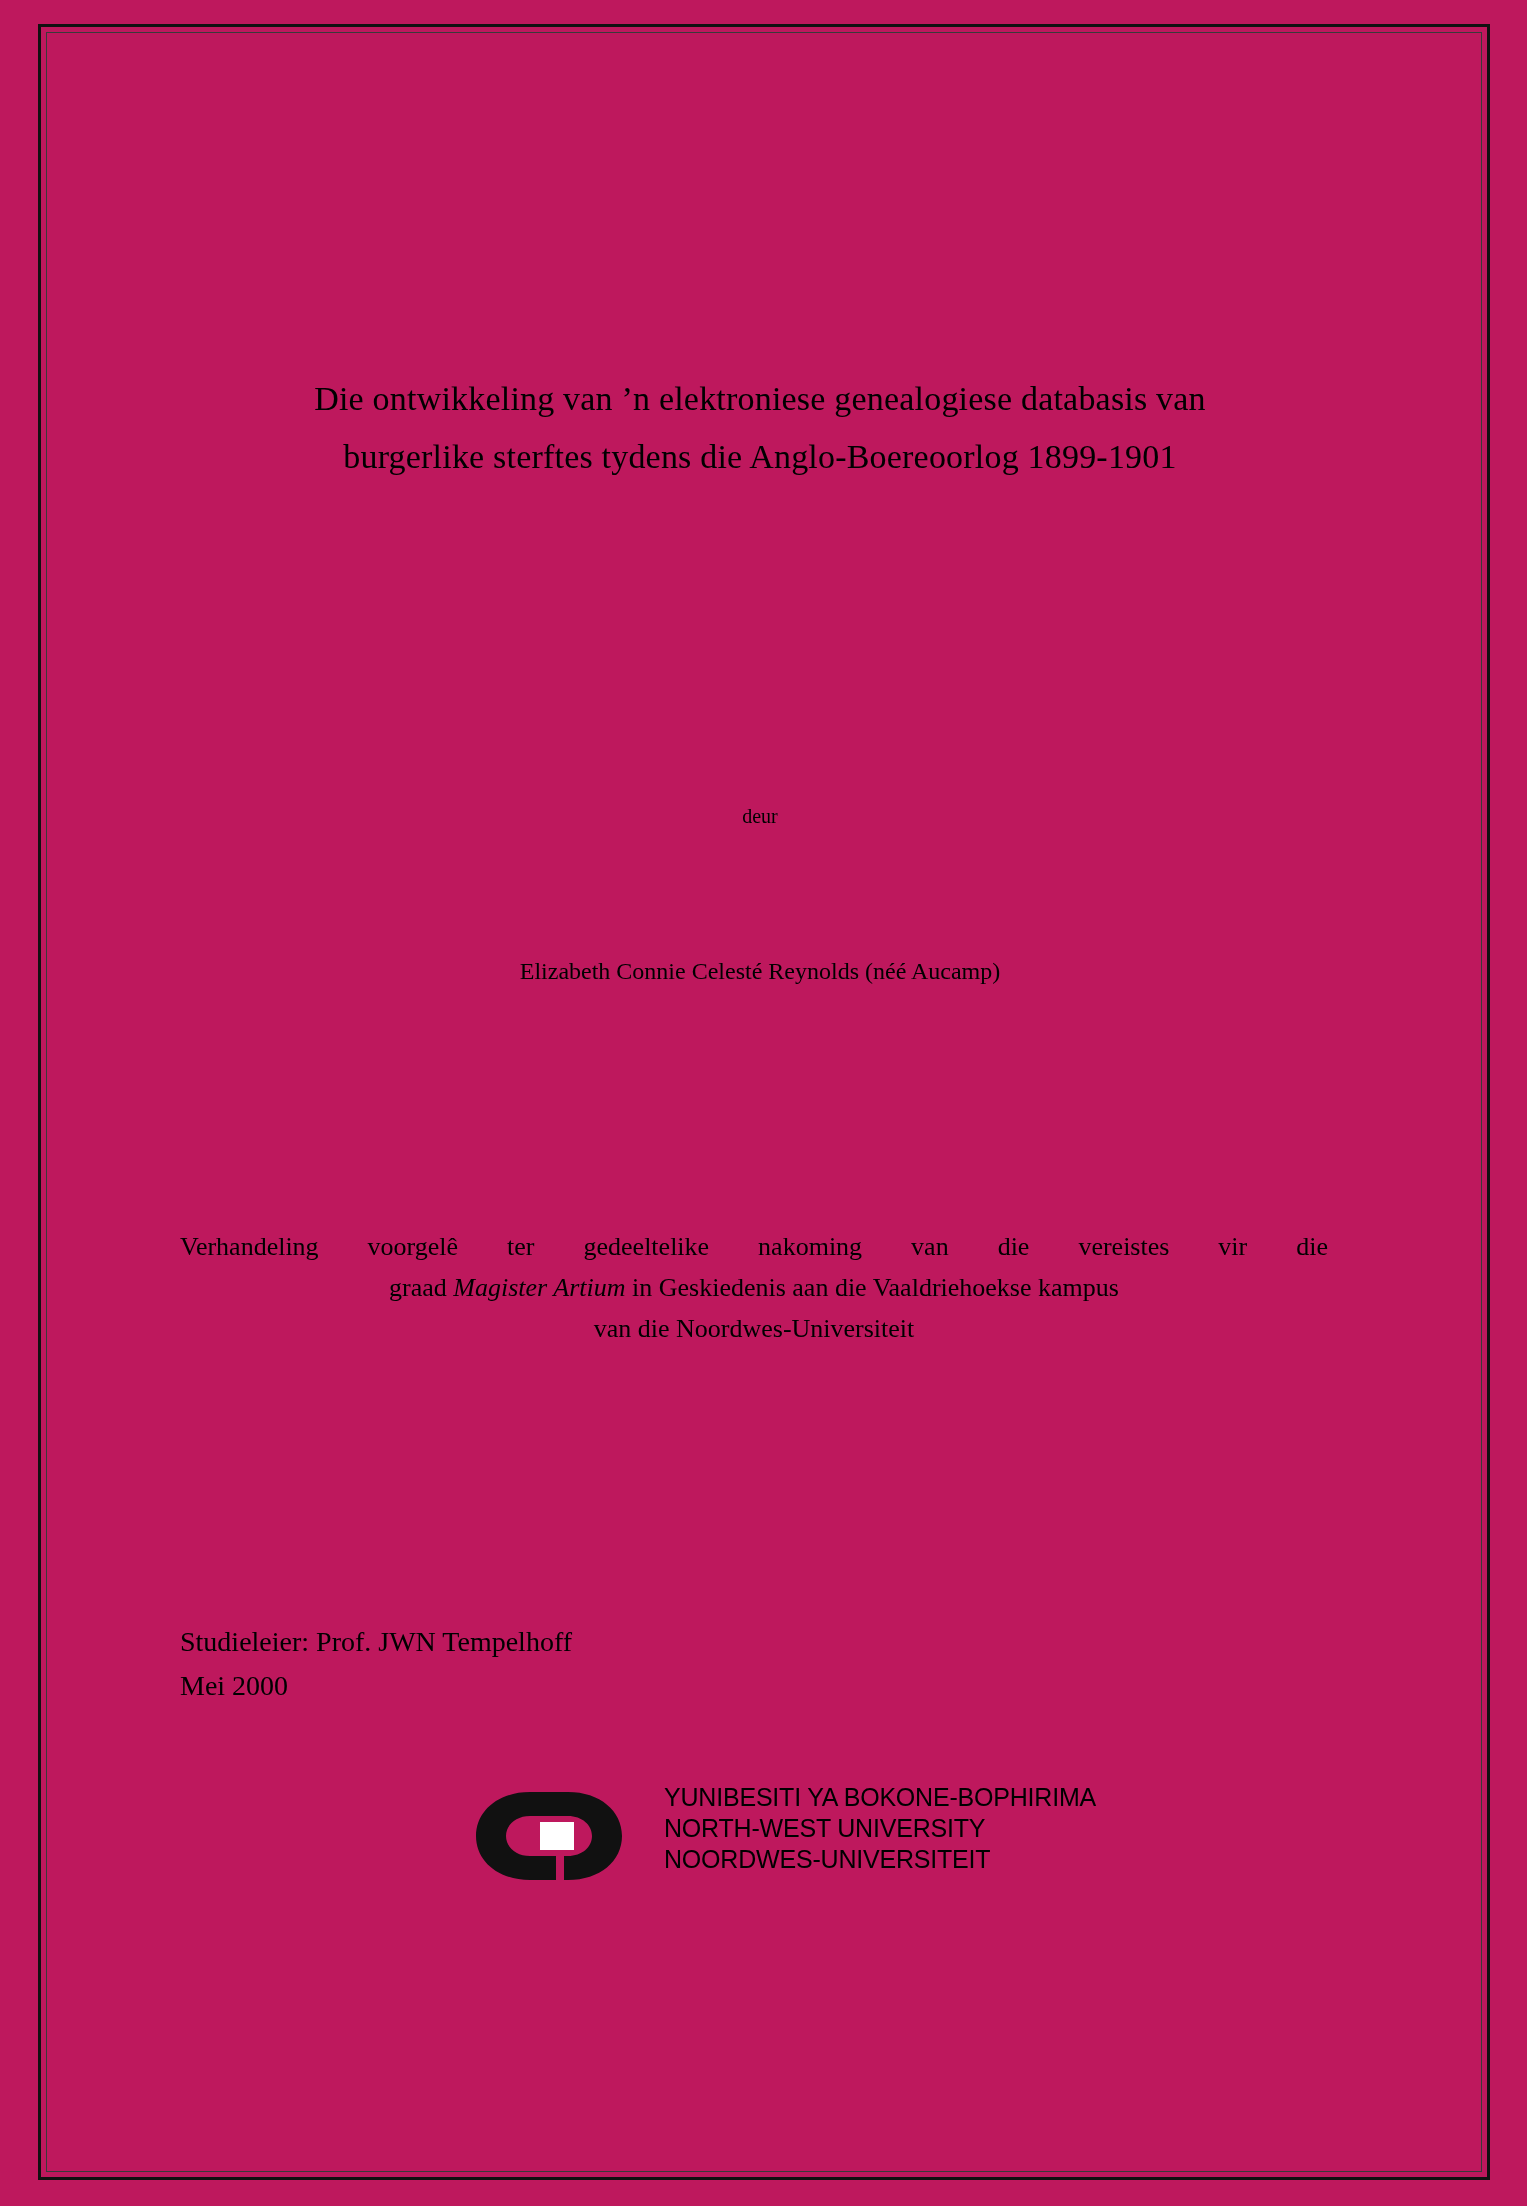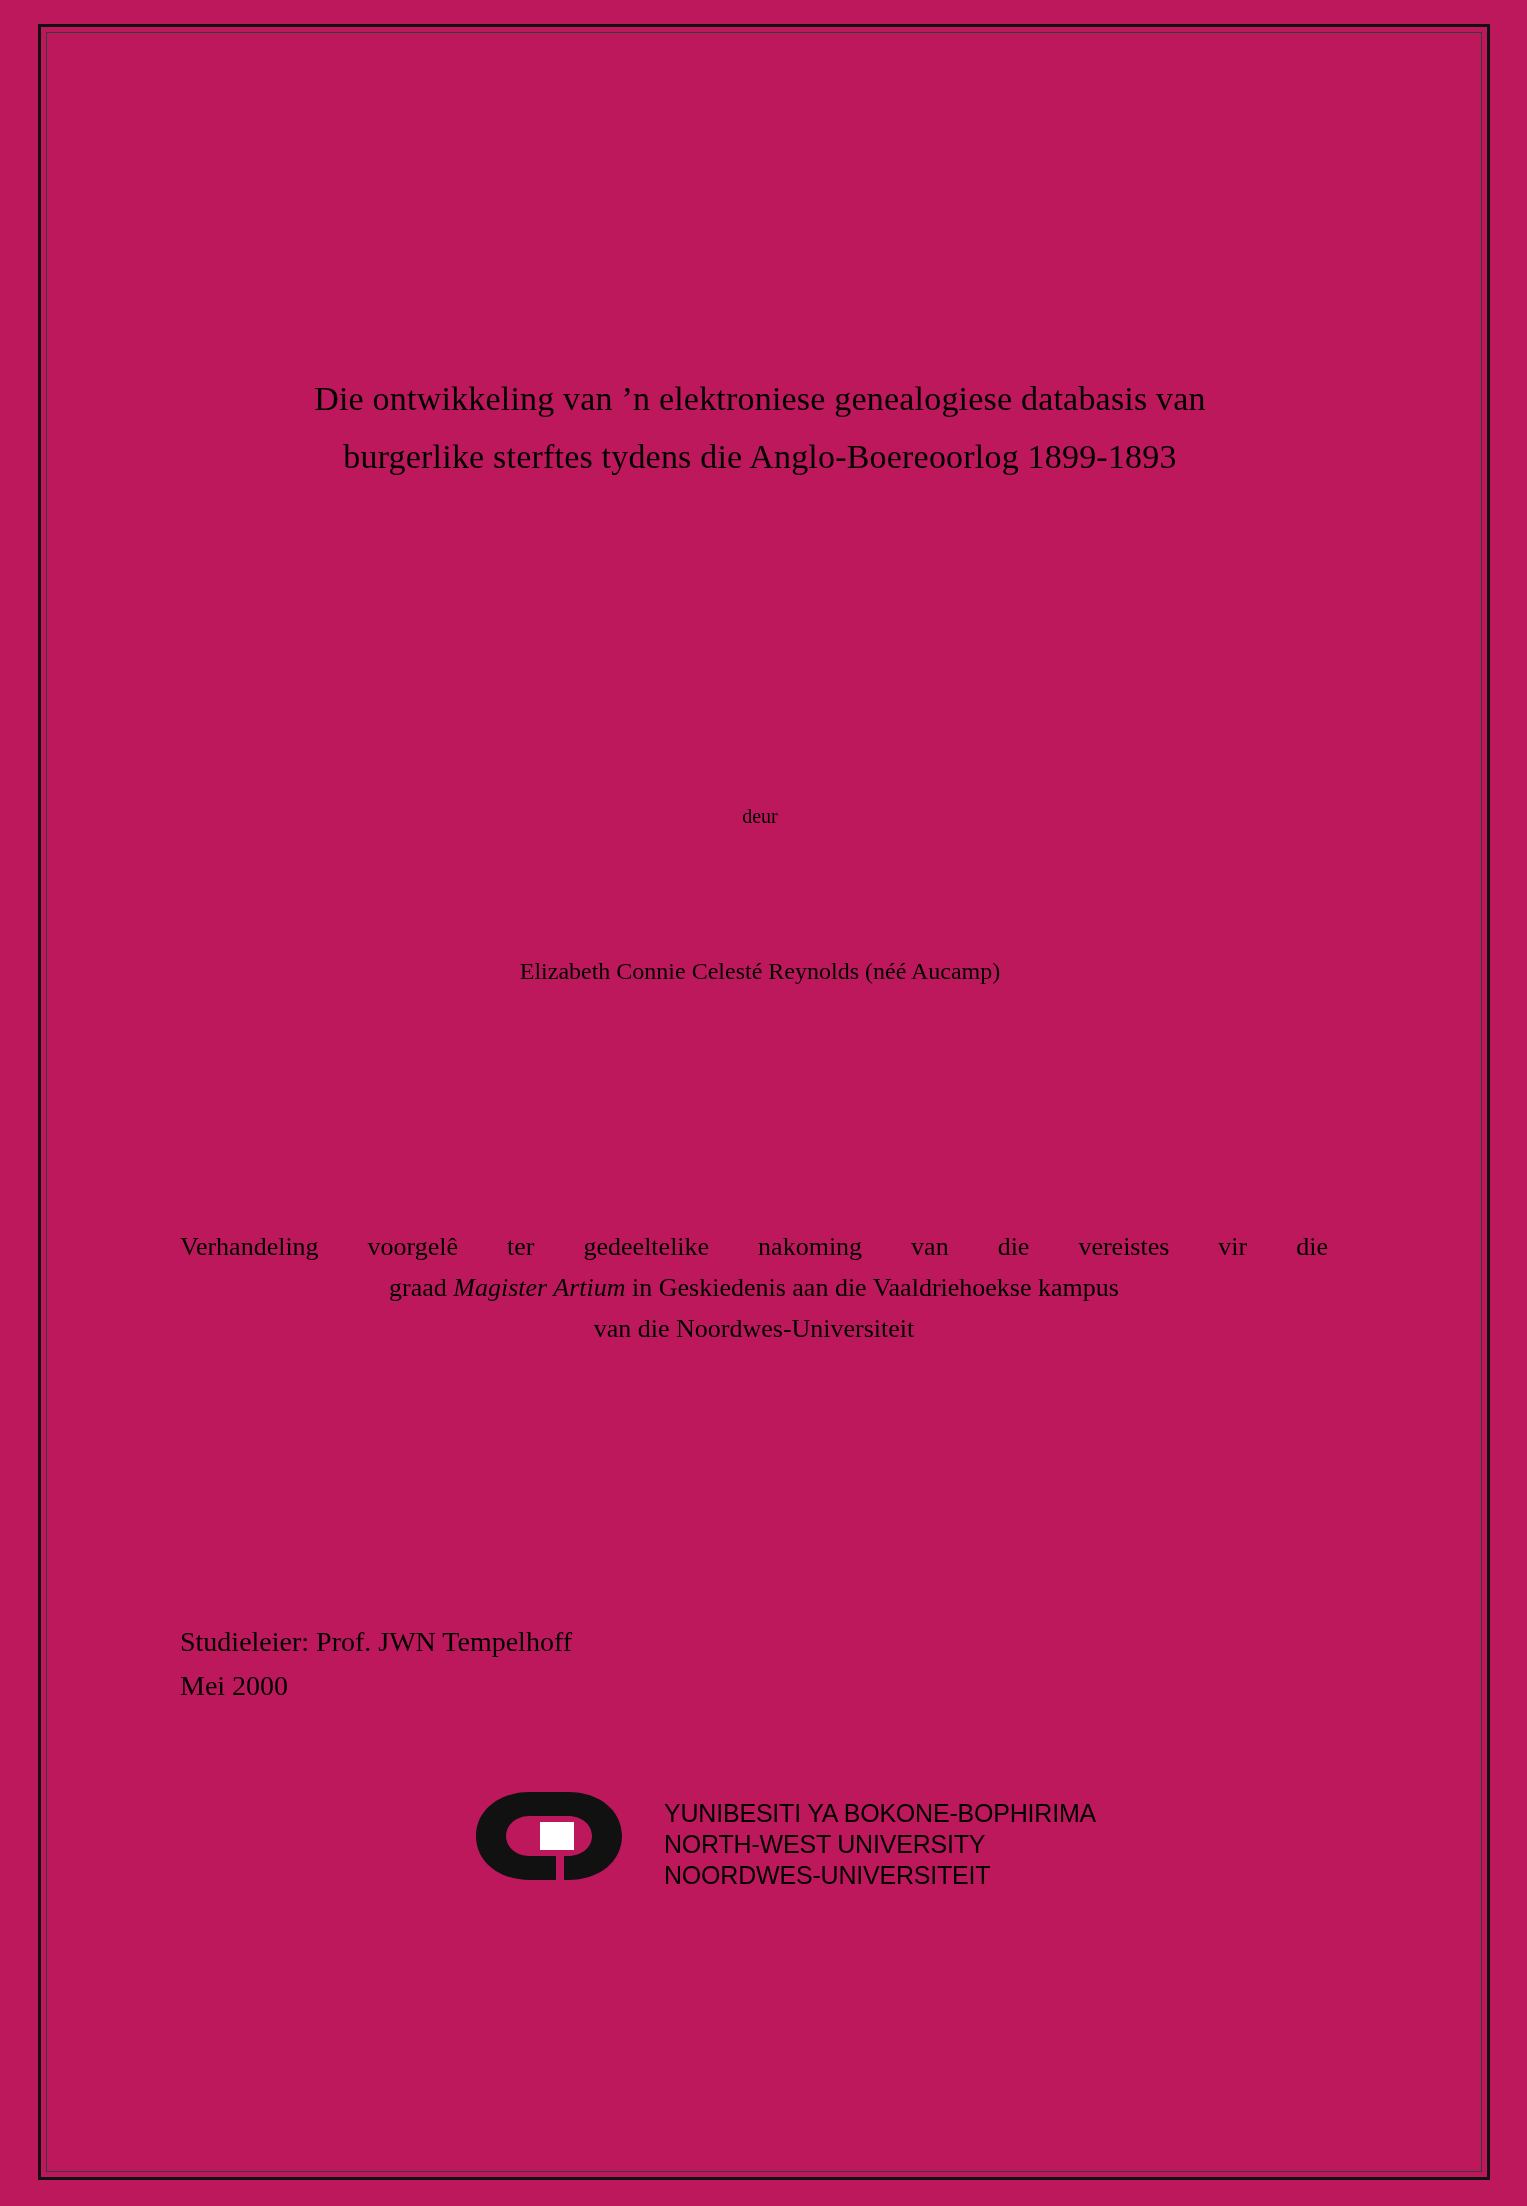"burgerlike sterftes tydens die" div.title-line { text: 1899-1893 -> 1899-1901 }
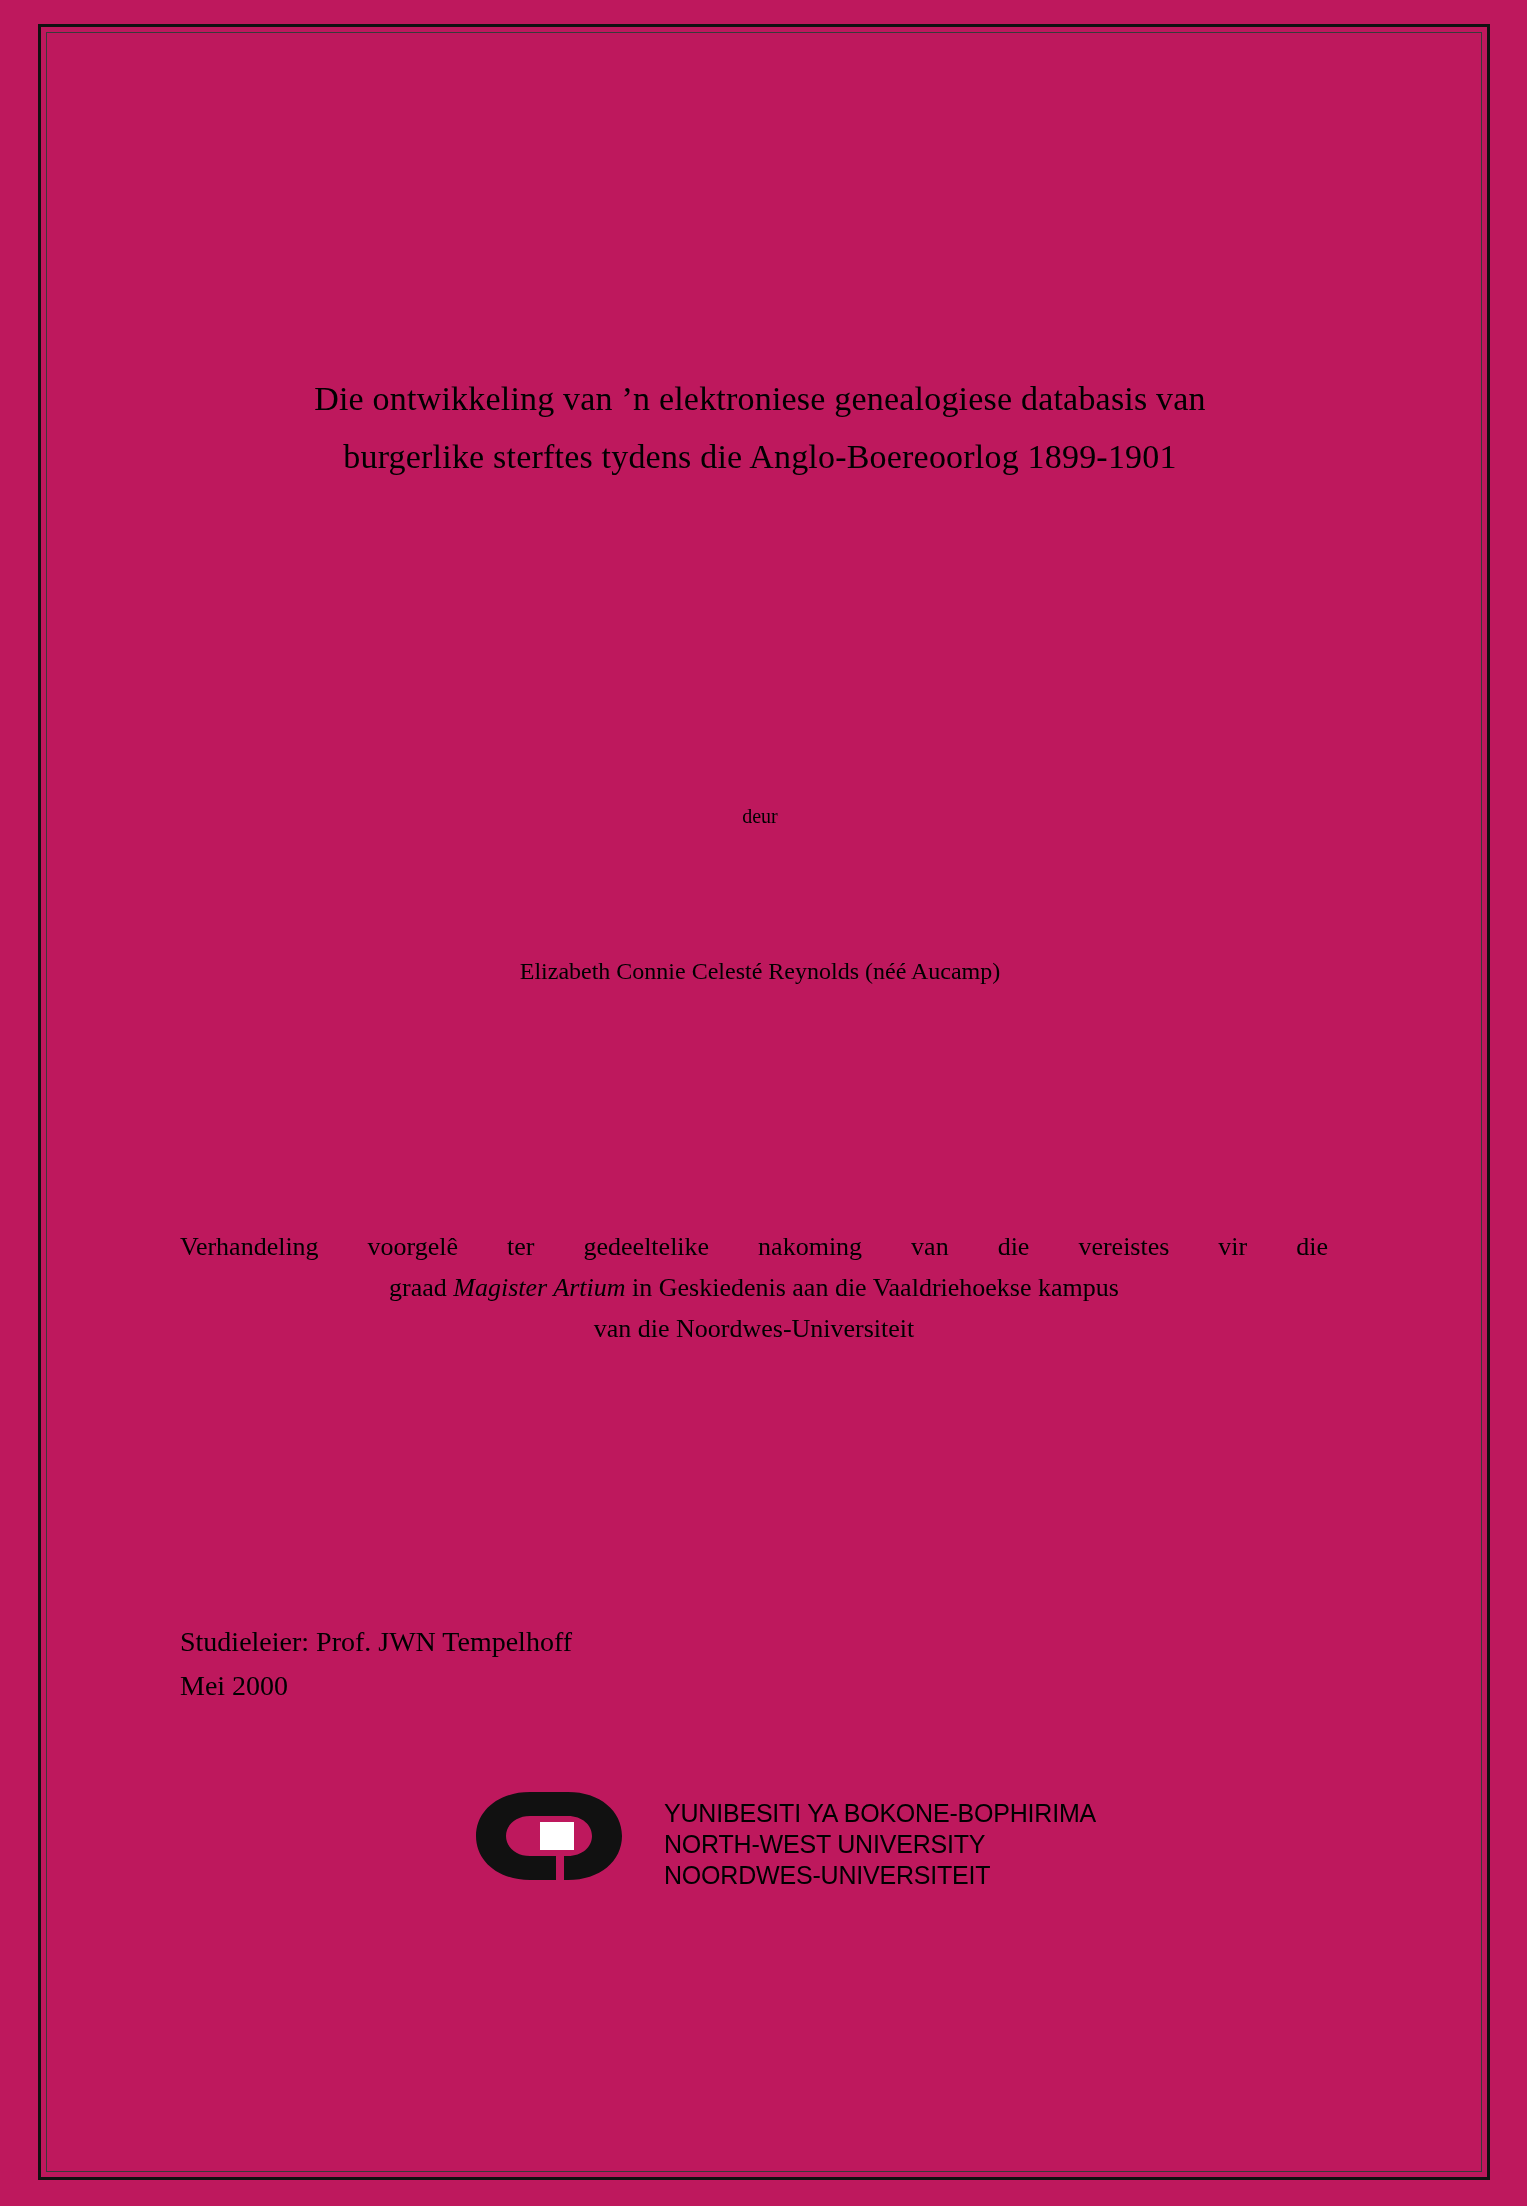"YUNIBESITI YA BOKONE-BOPHIRIMA" .logo-text { top: 16px -> 0px }
